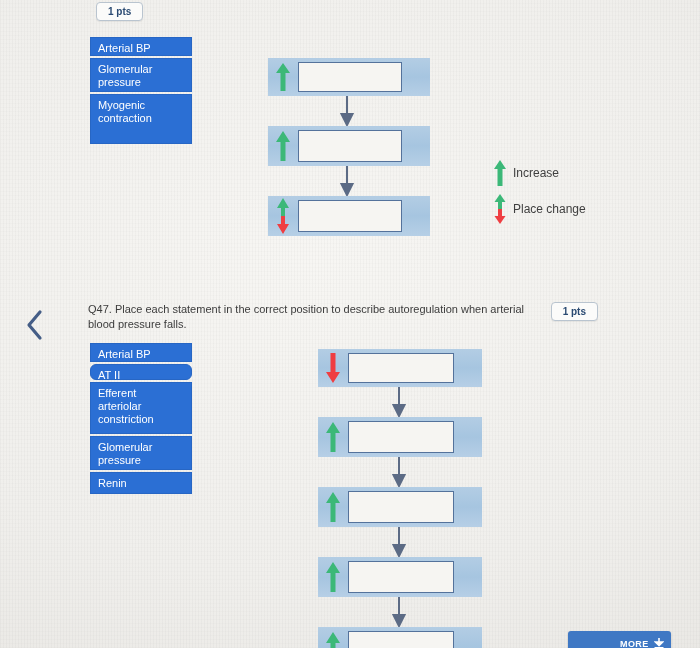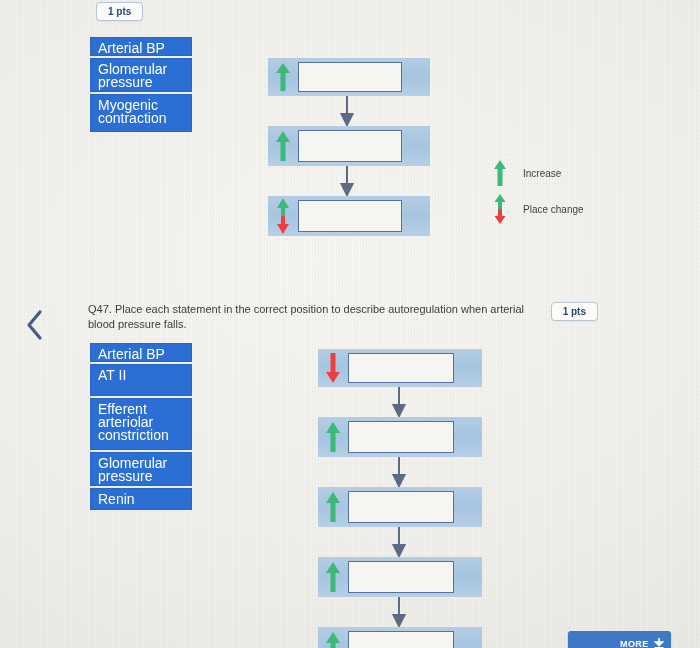"Arterial BP" .bank-item { font-size: 14px -> 11px }
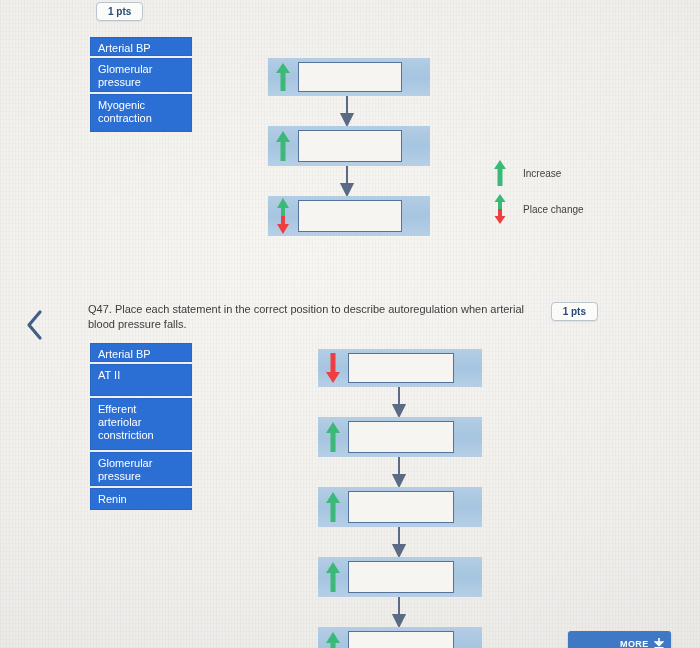"Myogenic contraction" div.bank-item { height: 38px -> 50px }
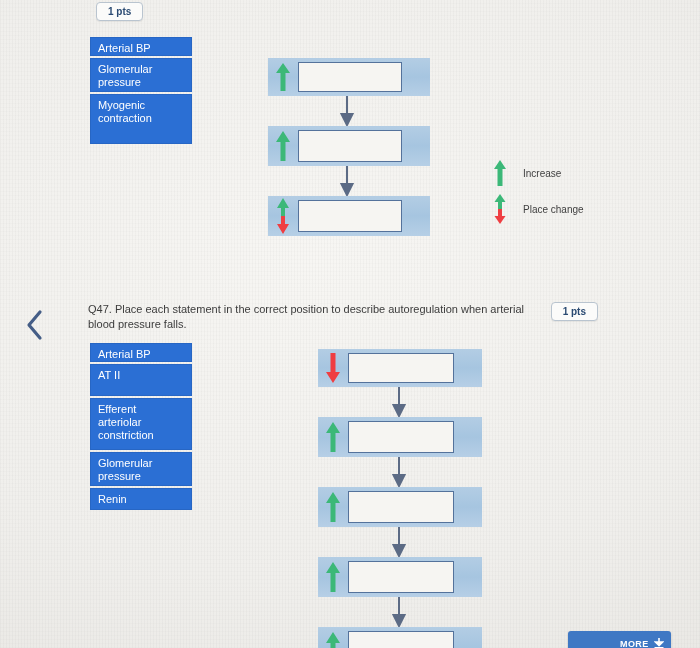"Increase" .legend-label { font-size: 10px -> 12px; margin-left: 10px -> 0 }
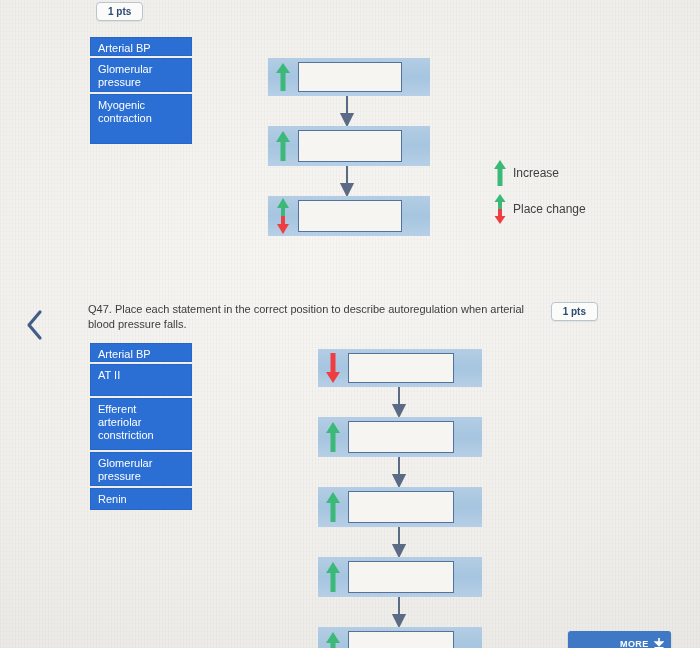"AT II" div.bank-item { border-radius: none -> 6px; height: 32px -> 16px }
